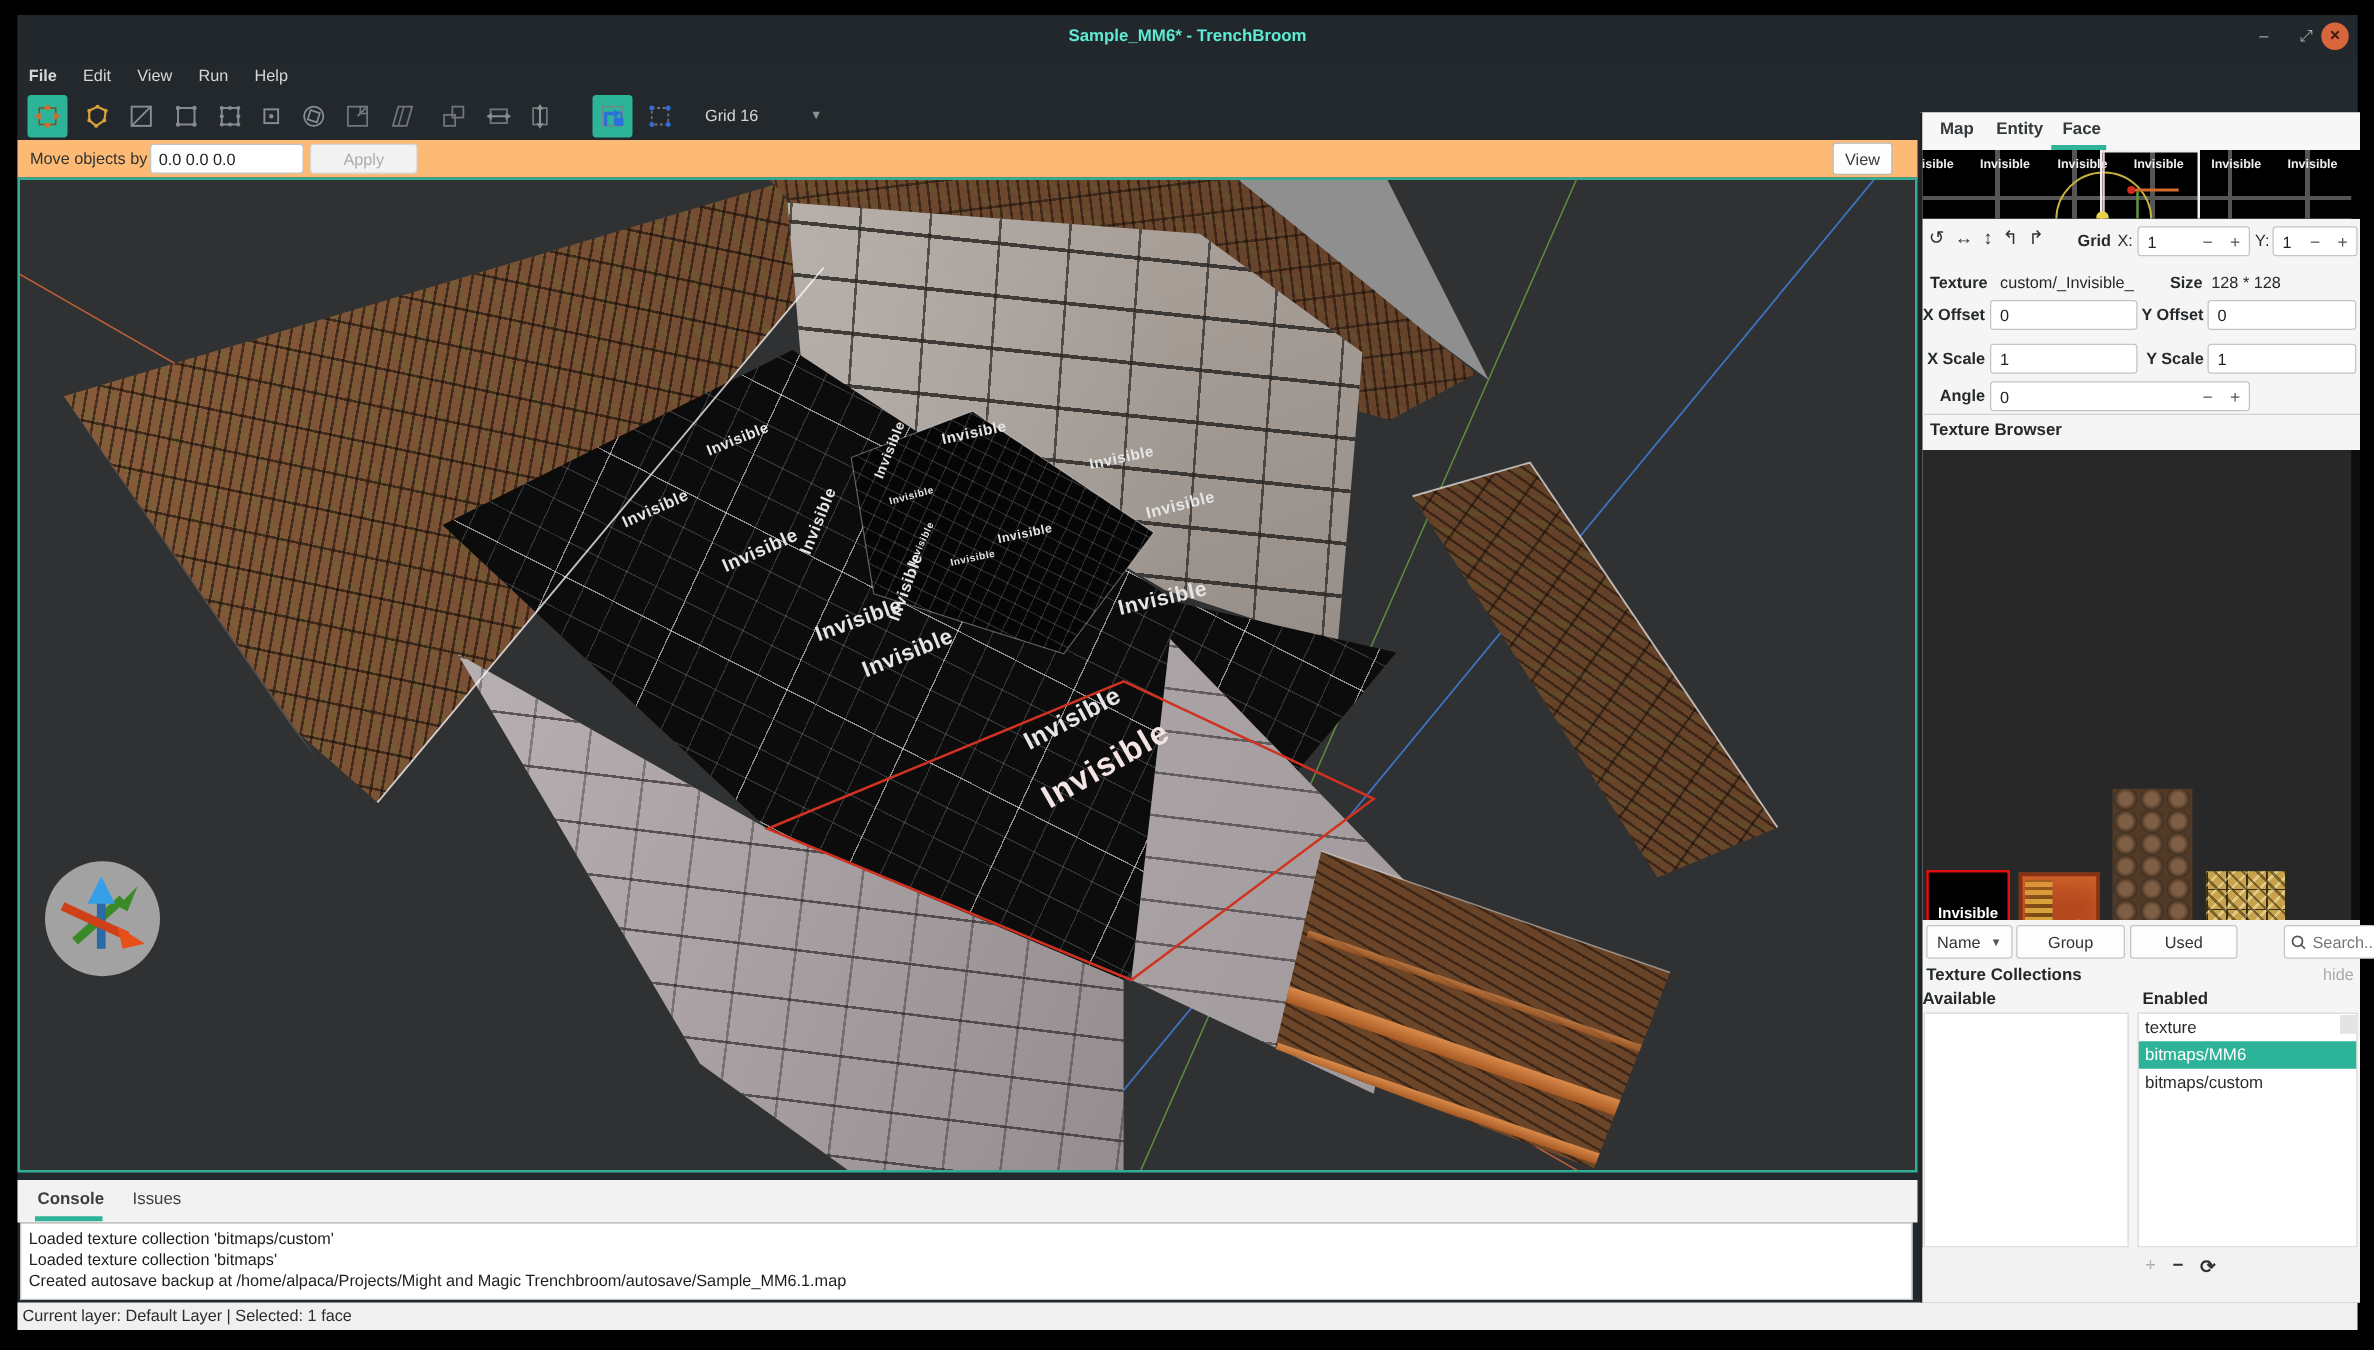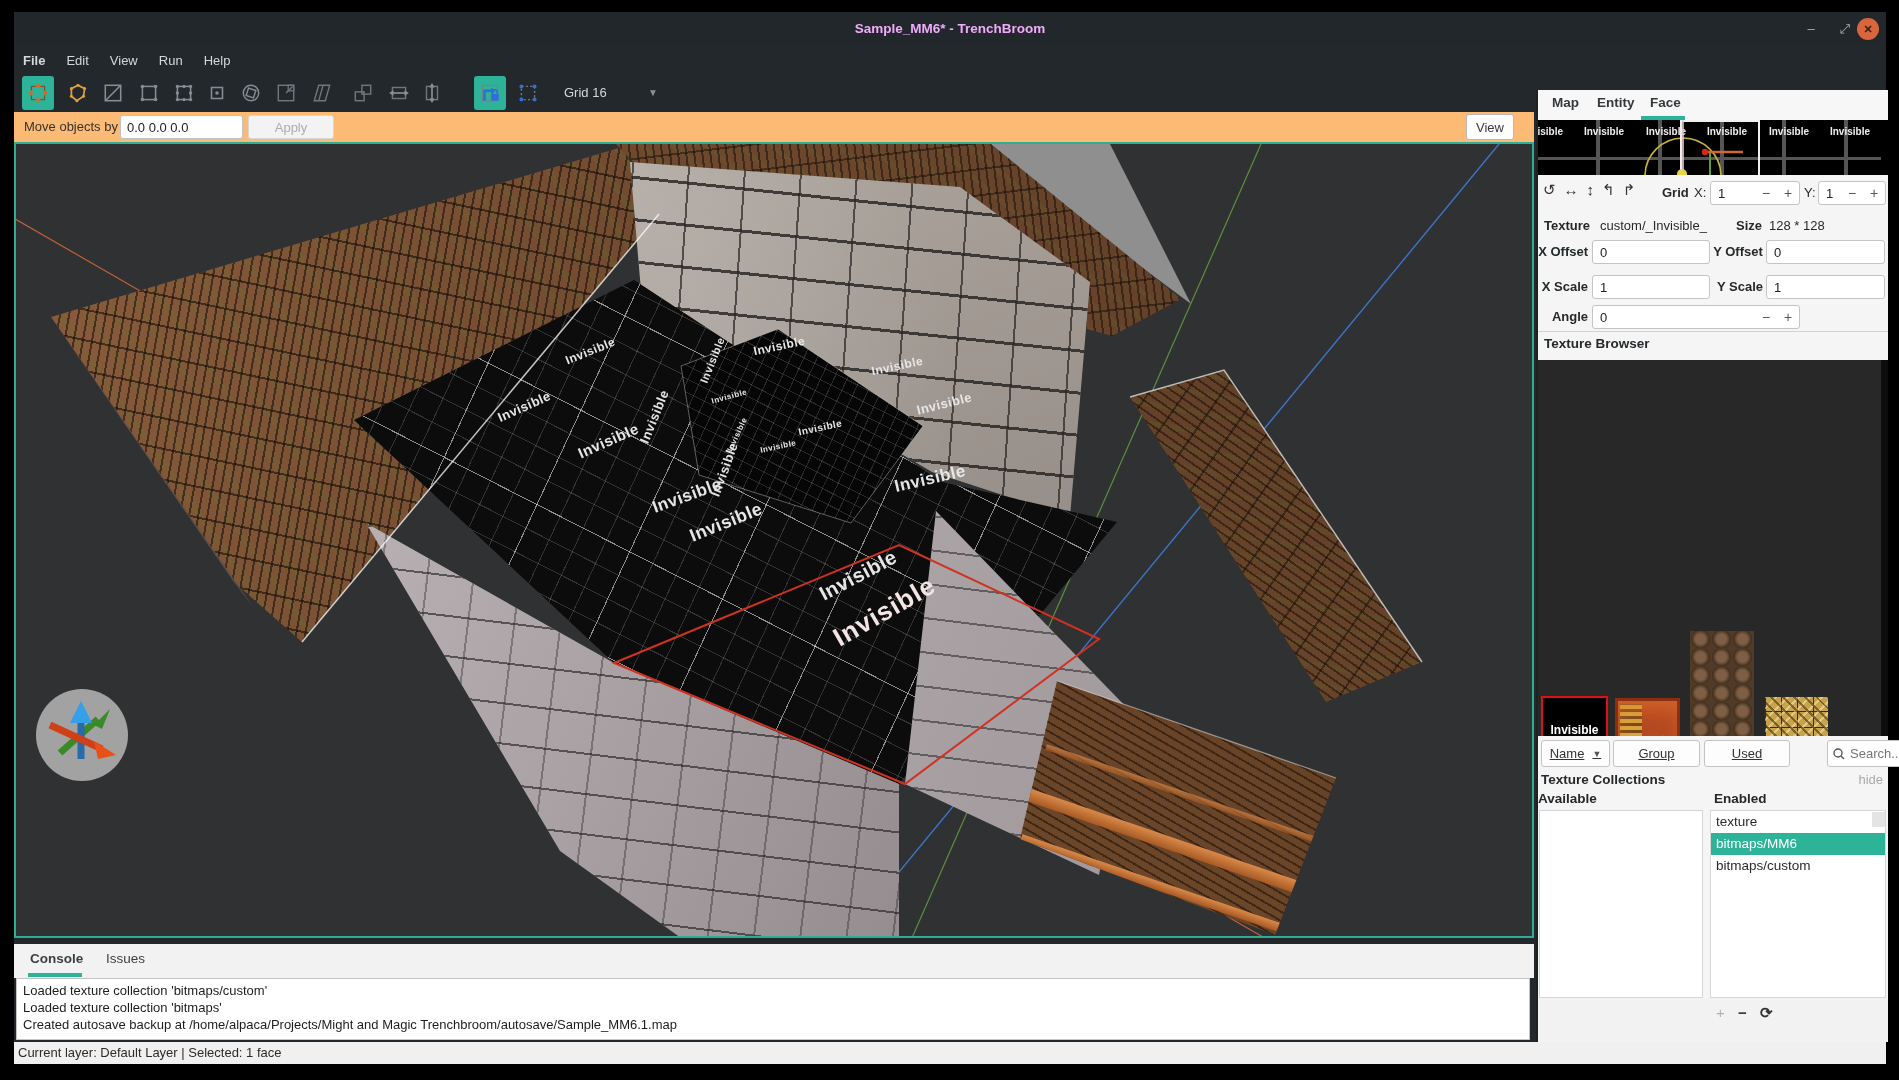"Sample_MM6* - TrenchBroom" #title { color: #f0abfc -> #5eead4 }
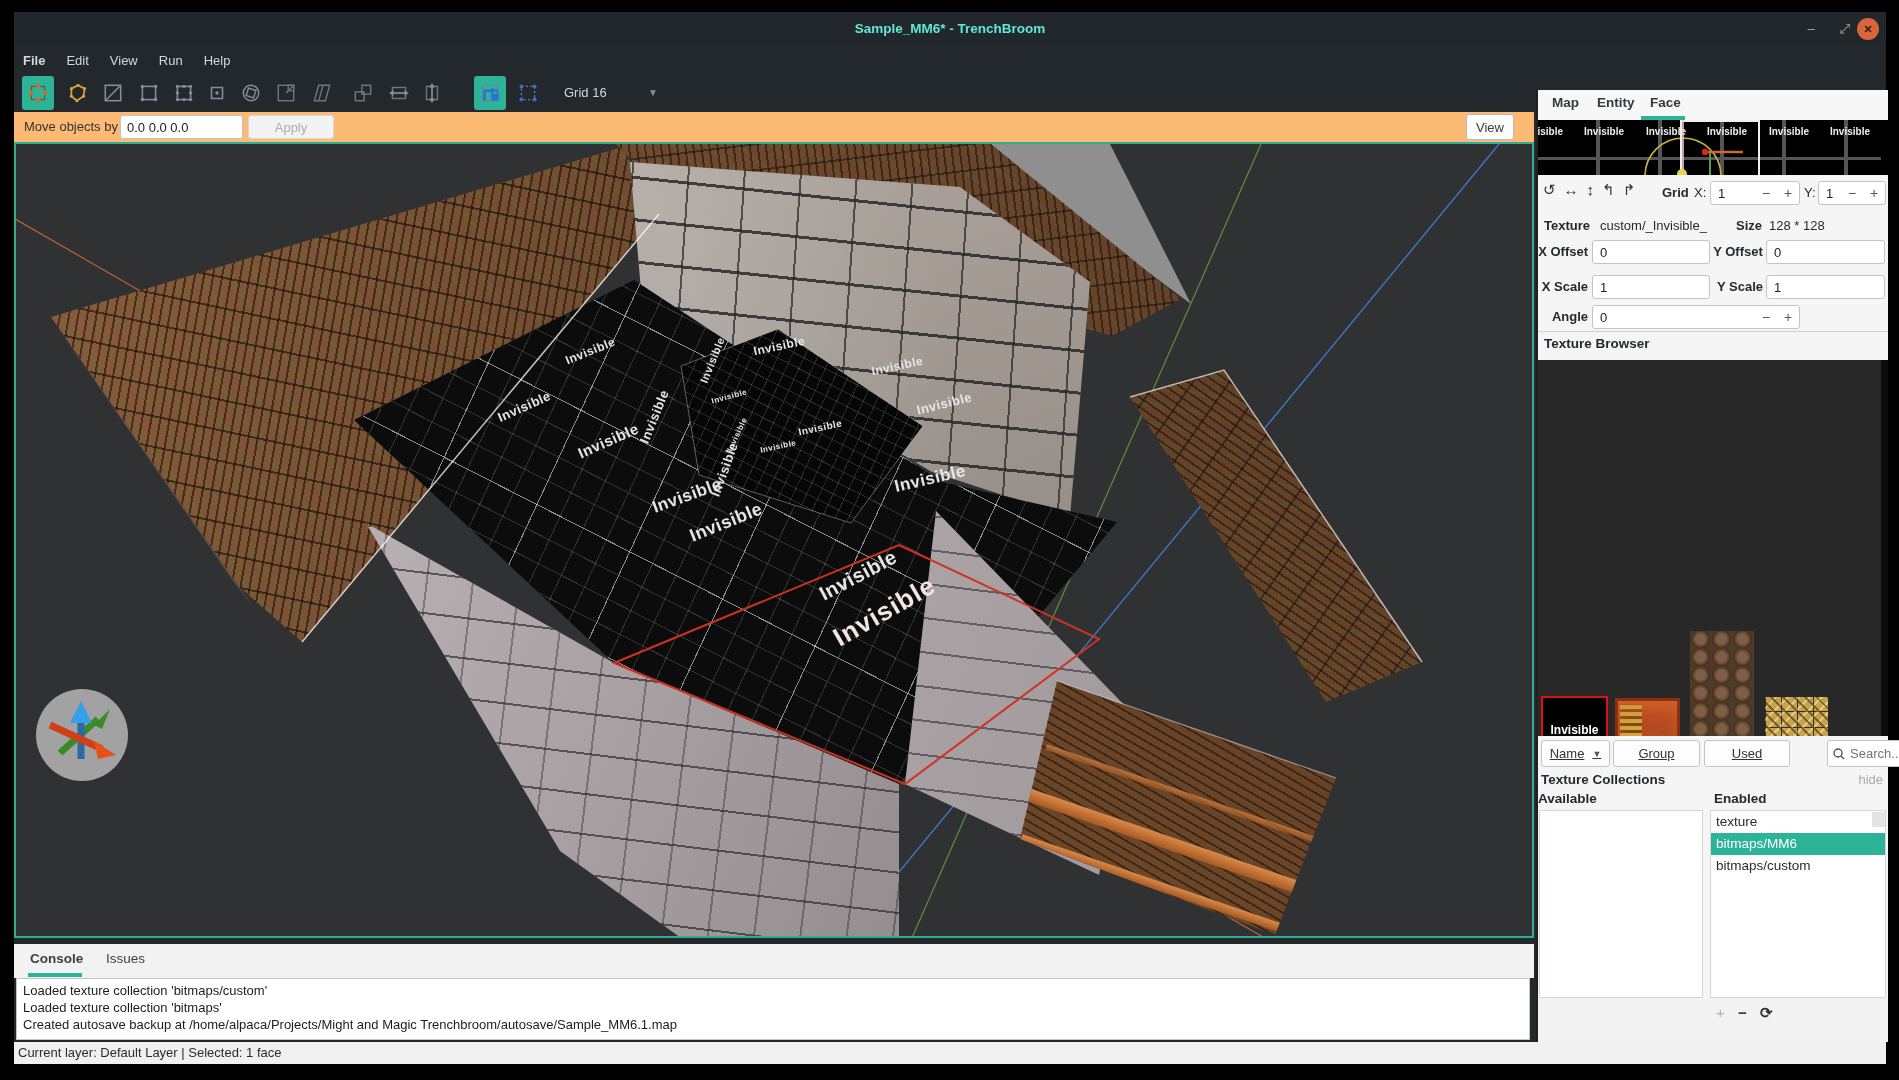"Name" .bbtn { text-decoration: underline -> none }
